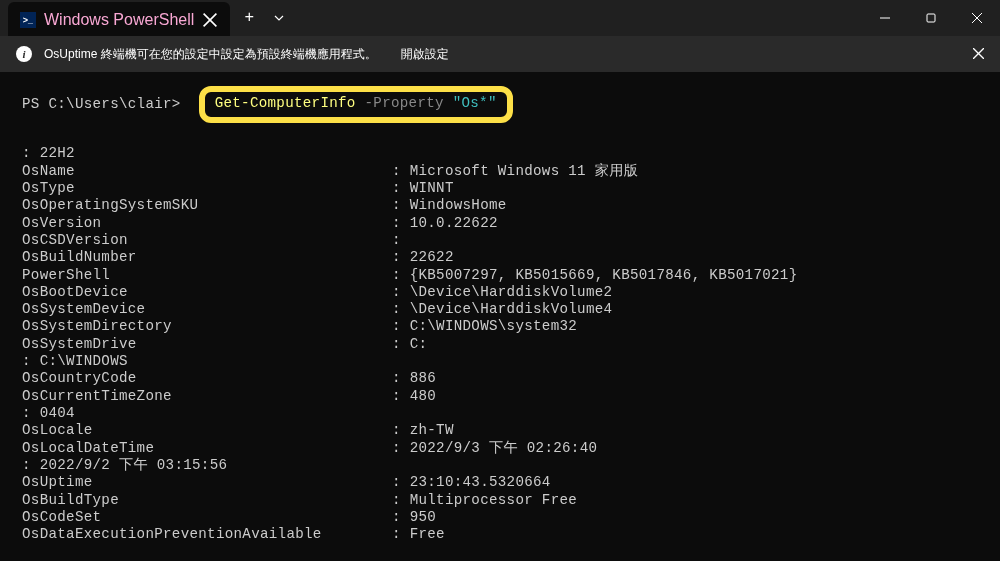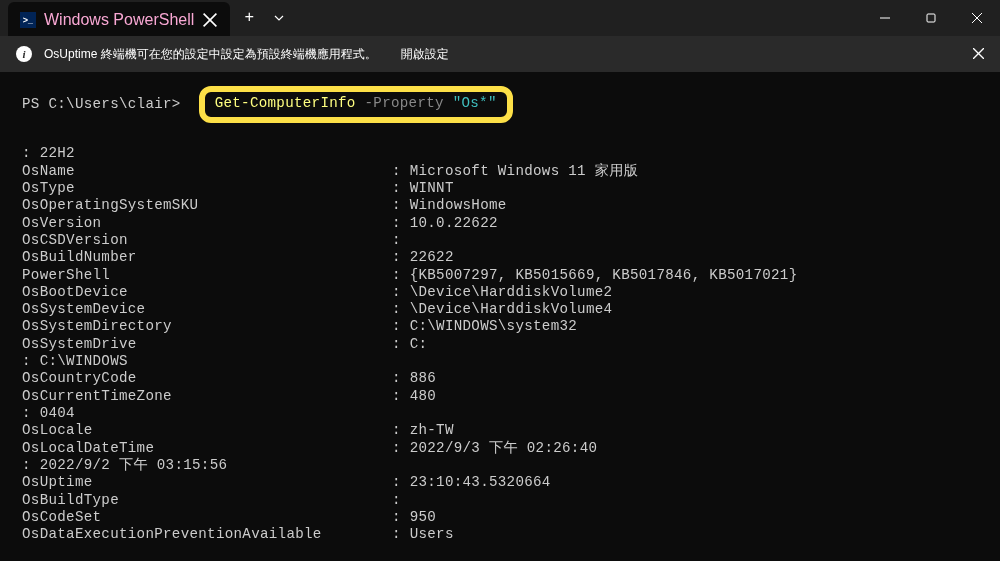"Multiprocessor Free" span { html: none -> <span>Multiprocessor Free</span> }
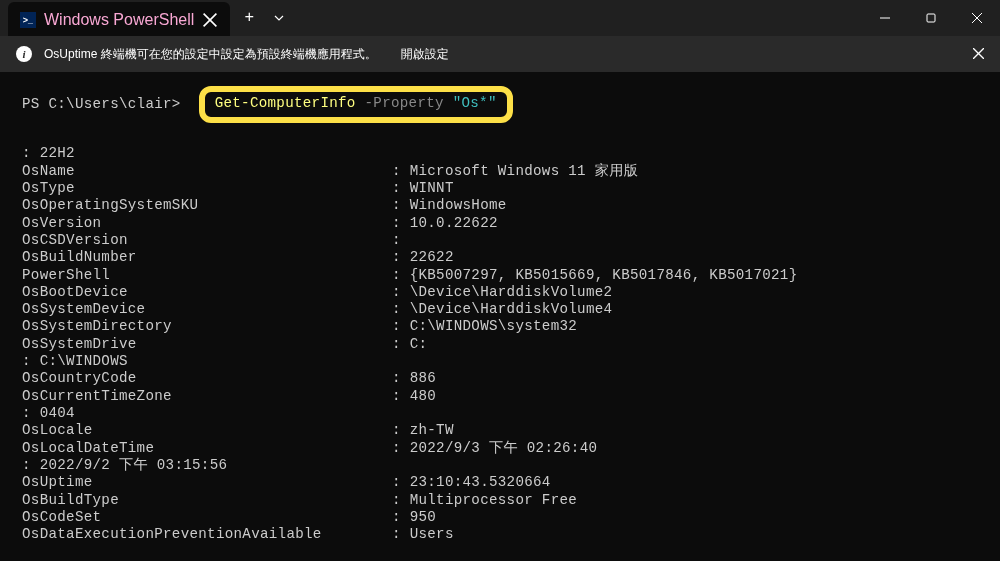"Users" span { text: Users -> Free }
